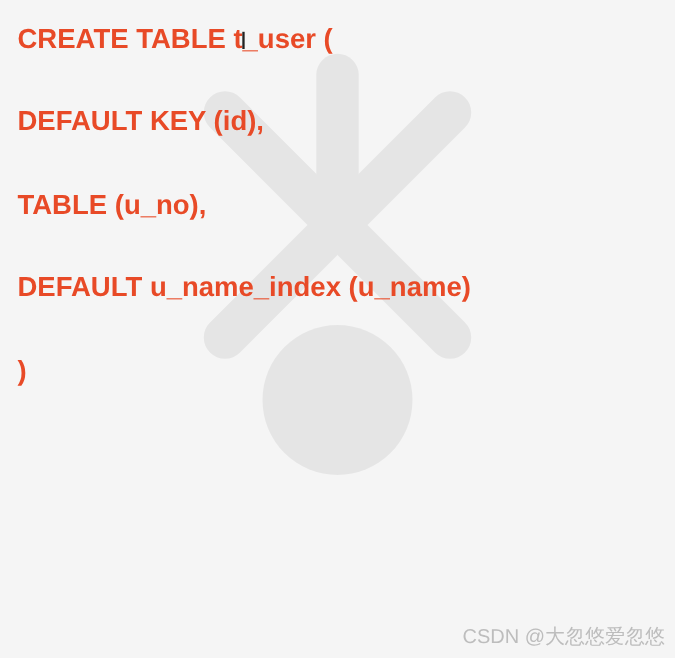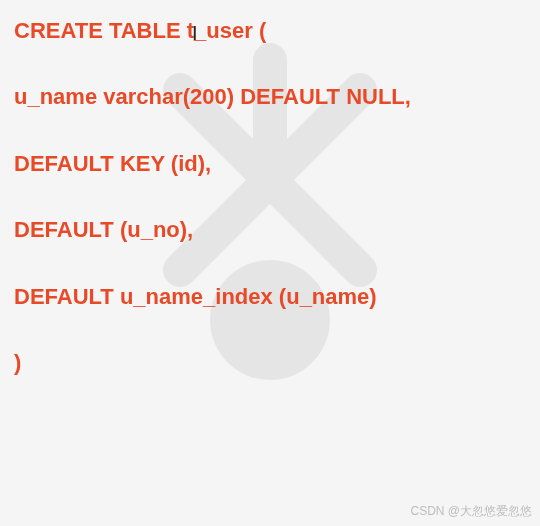"u_name varchar(200) DEFAULT NULL," div.code-line { html: <div> u_name varchar(200) DEFAULT NULL,</div> -> none }
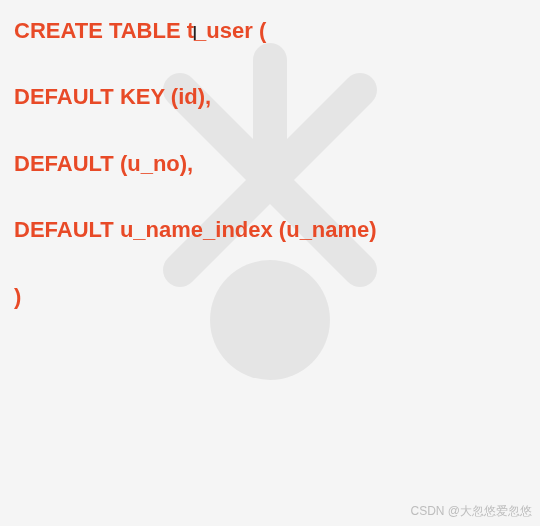"DEFAULT (u_no)," div.code-line { text: DEFAULT -> TABLE }
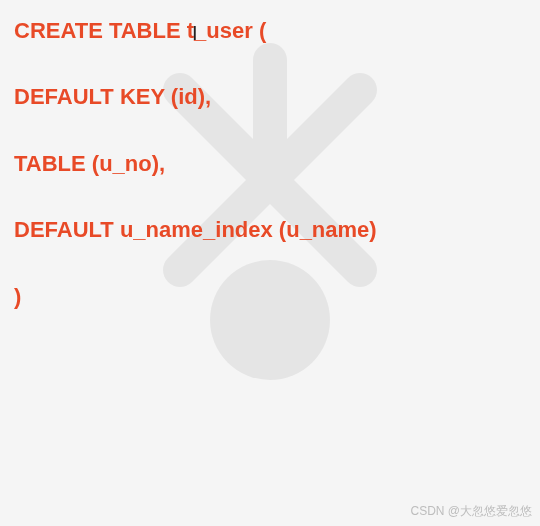"CSDN @大忽悠爱忽悠" .attribution { font-size: 12px -> 16px }
